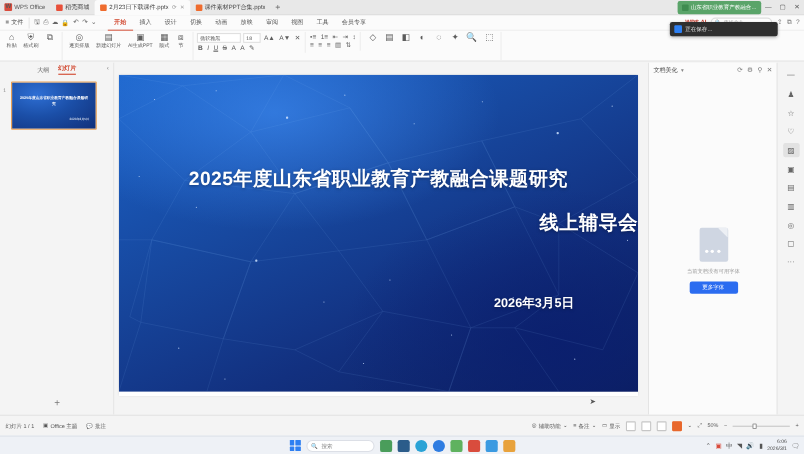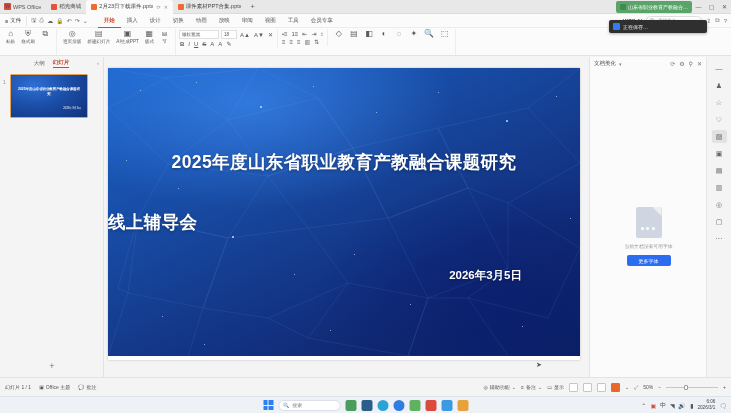"线上辅导会" .slide-sub { text-align: left -> right; top: 142px -> 122px }
